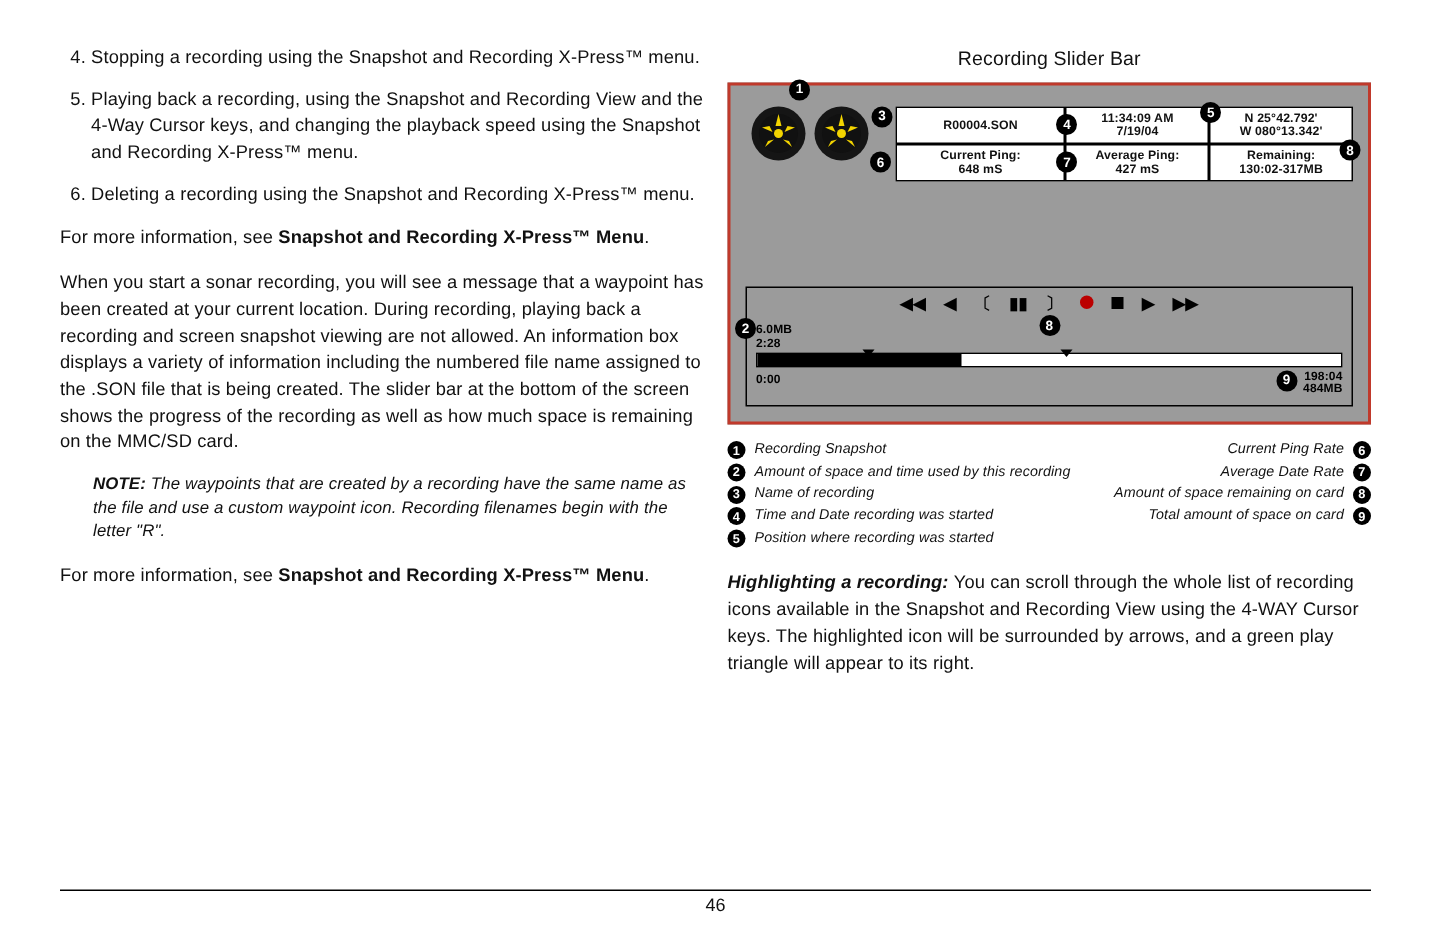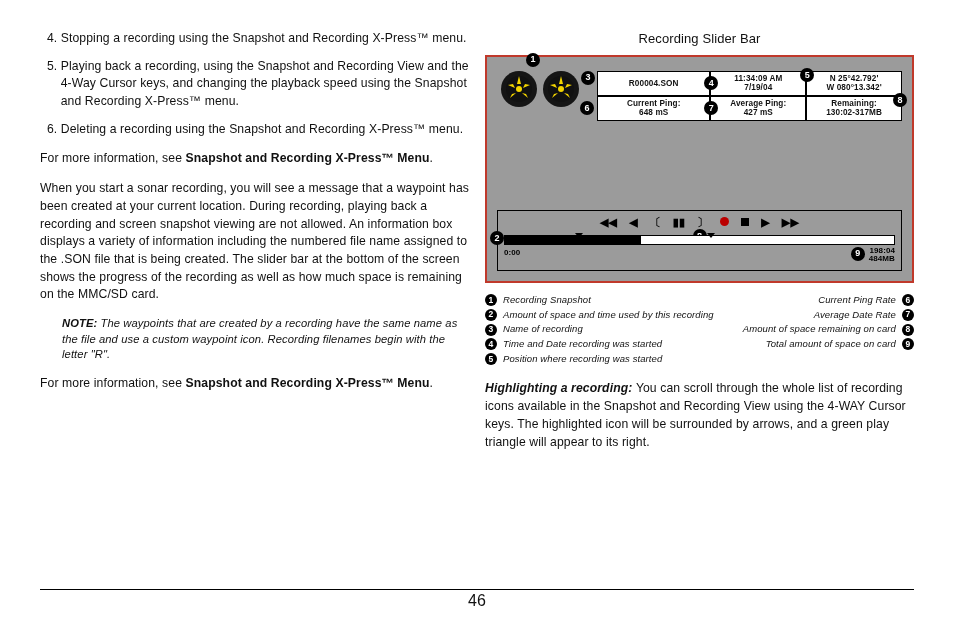"6.0MB" div.meta-row { html: none -> <div> <div> <span>6.0MB</span> <span>2:28</span> </div> </div> }
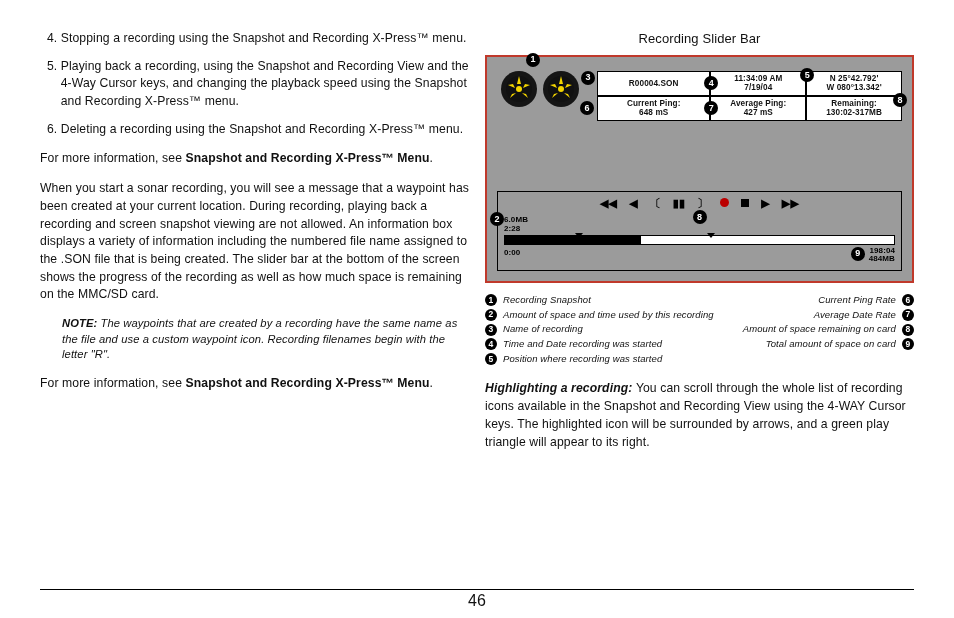"46" .footer { font-size: 16px -> 12px }
